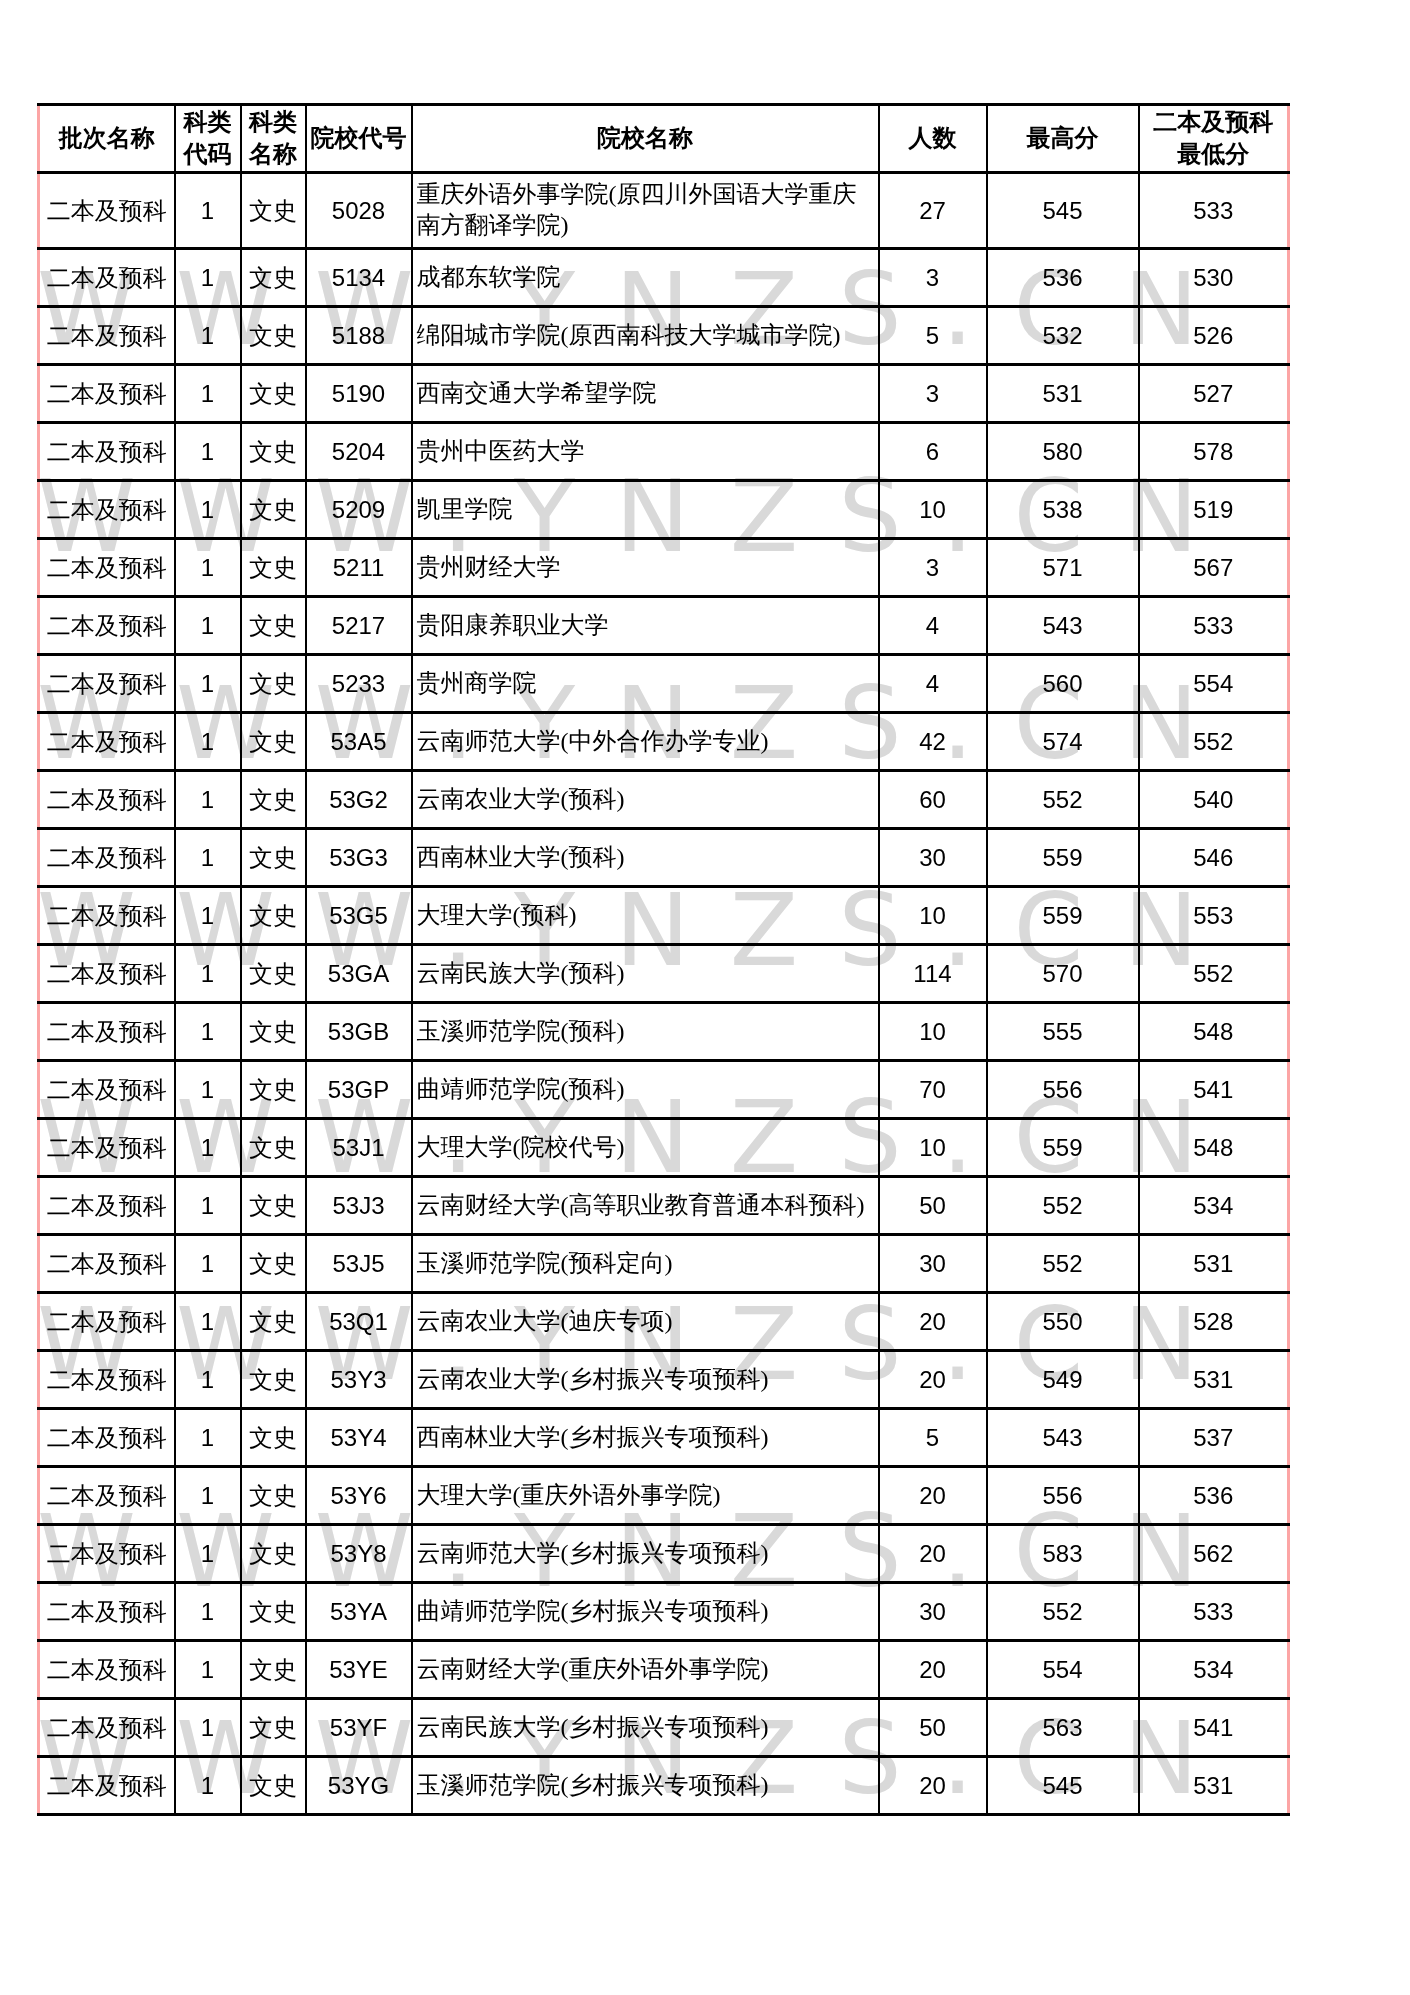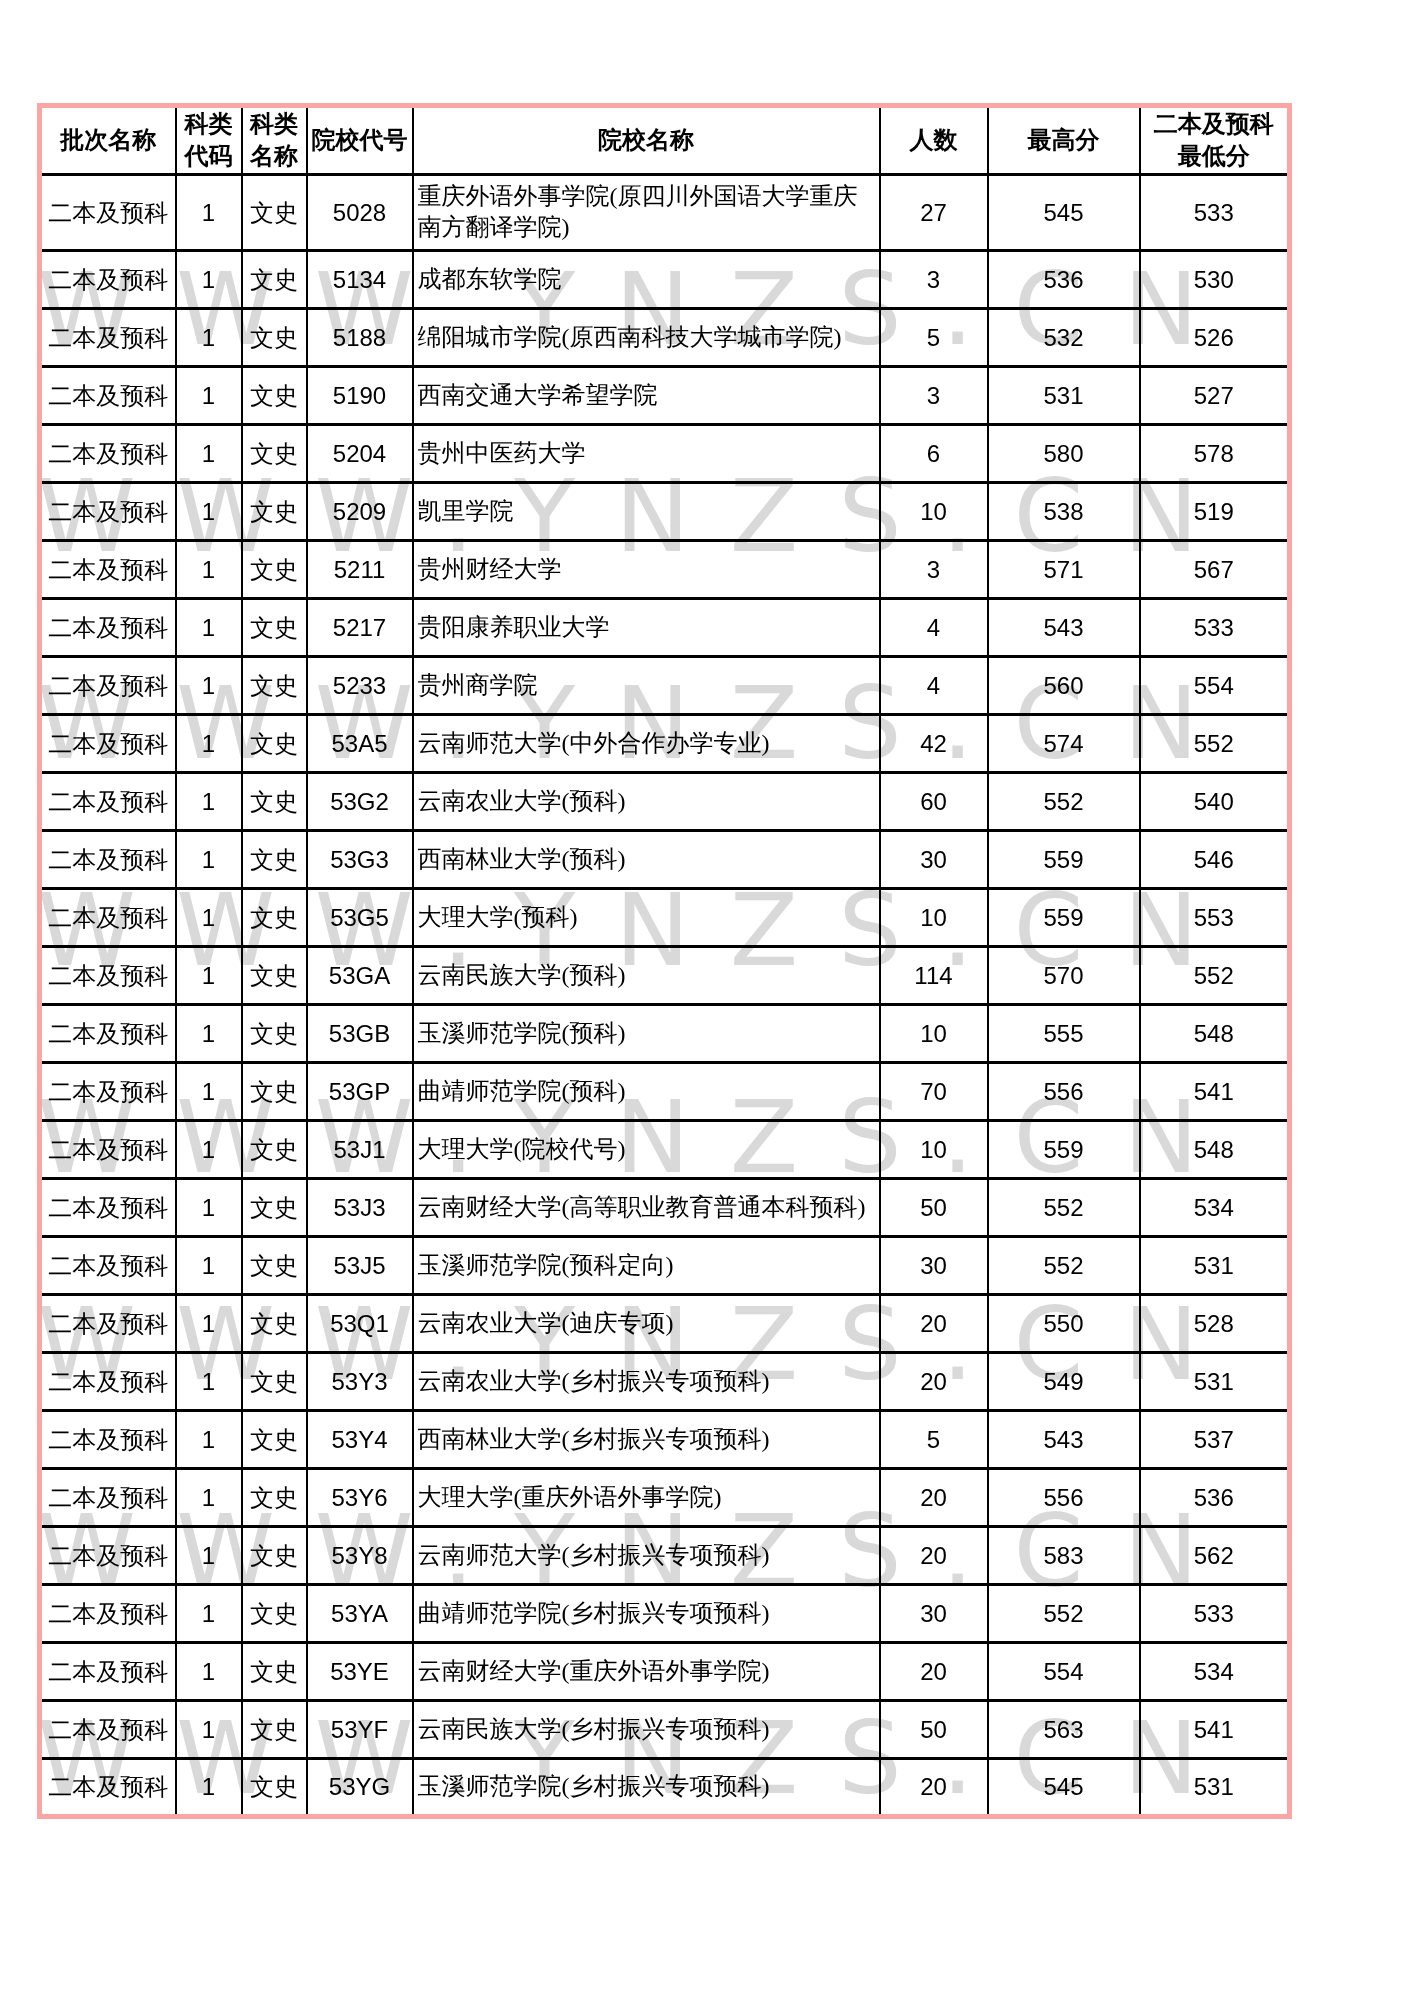"批次名称" table.score { border: 5px solid #fca5a5 -> 3px solid #fca5a5 }
